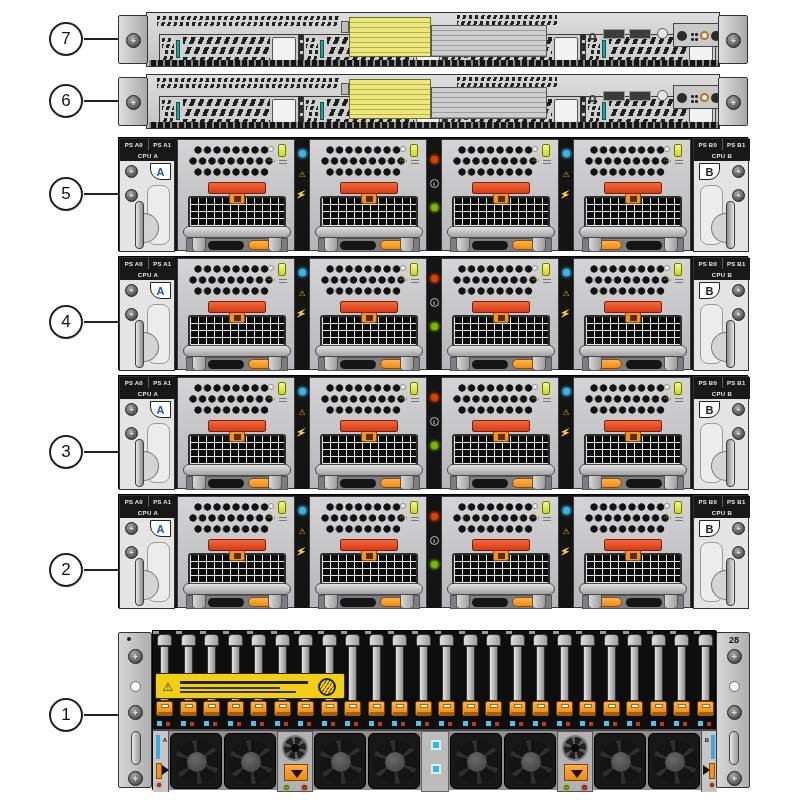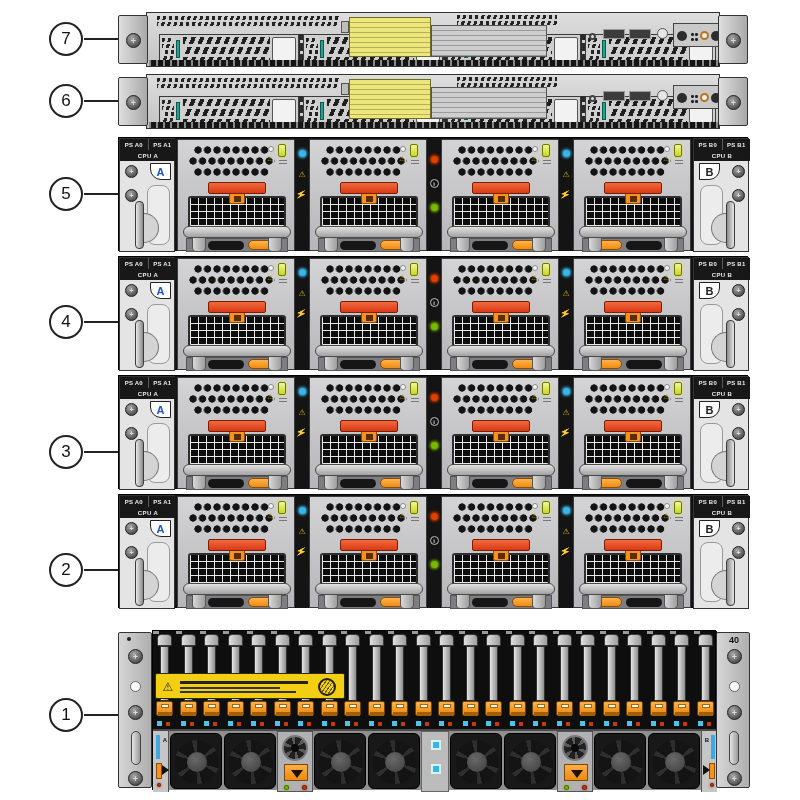"40" div.abs { text: 40 -> 28 }
